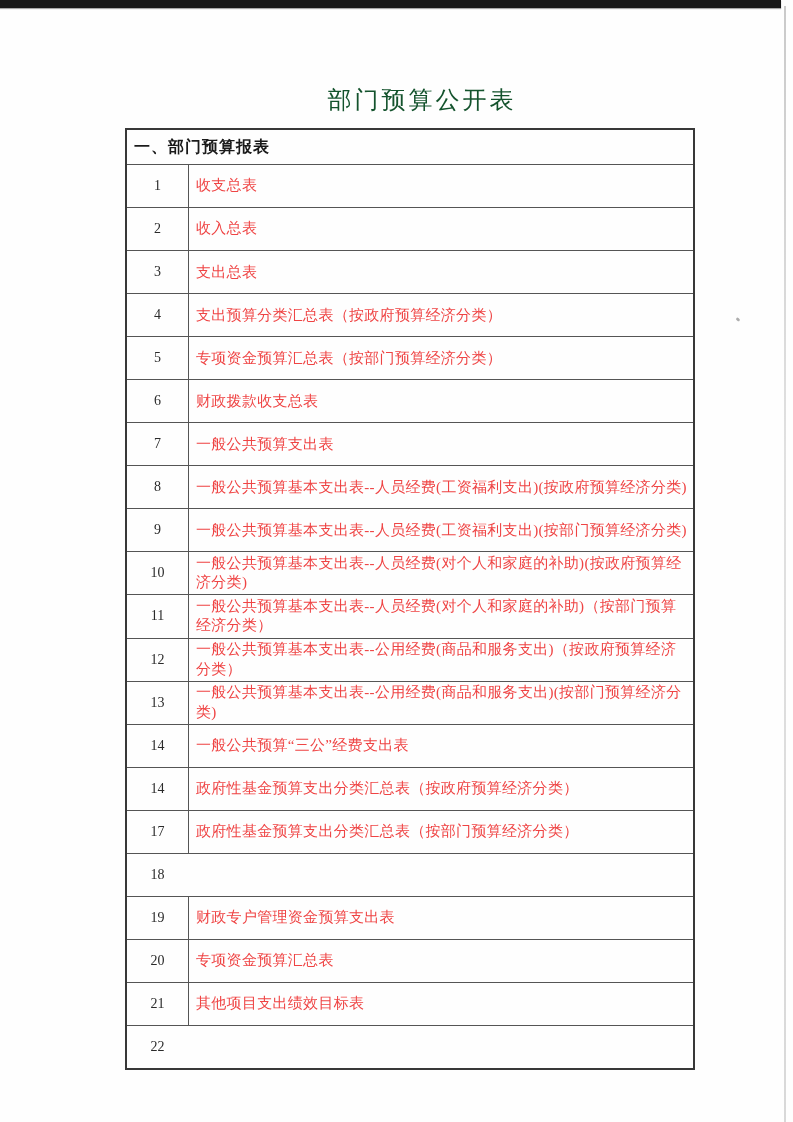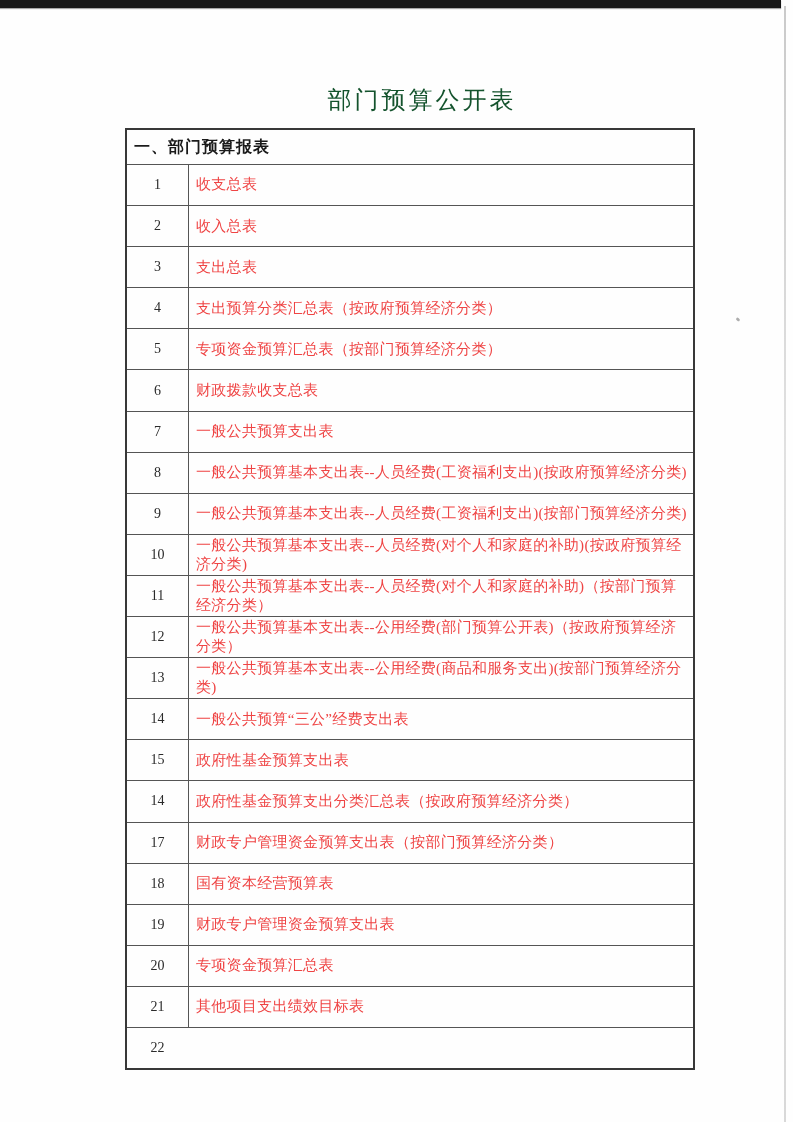"一般公共预算基本支出表--公用经费(部门预算公开表)（按政府预算经济分类）" div.cell-name { text: 部门预算公开表 -> 商品和服务支出 }
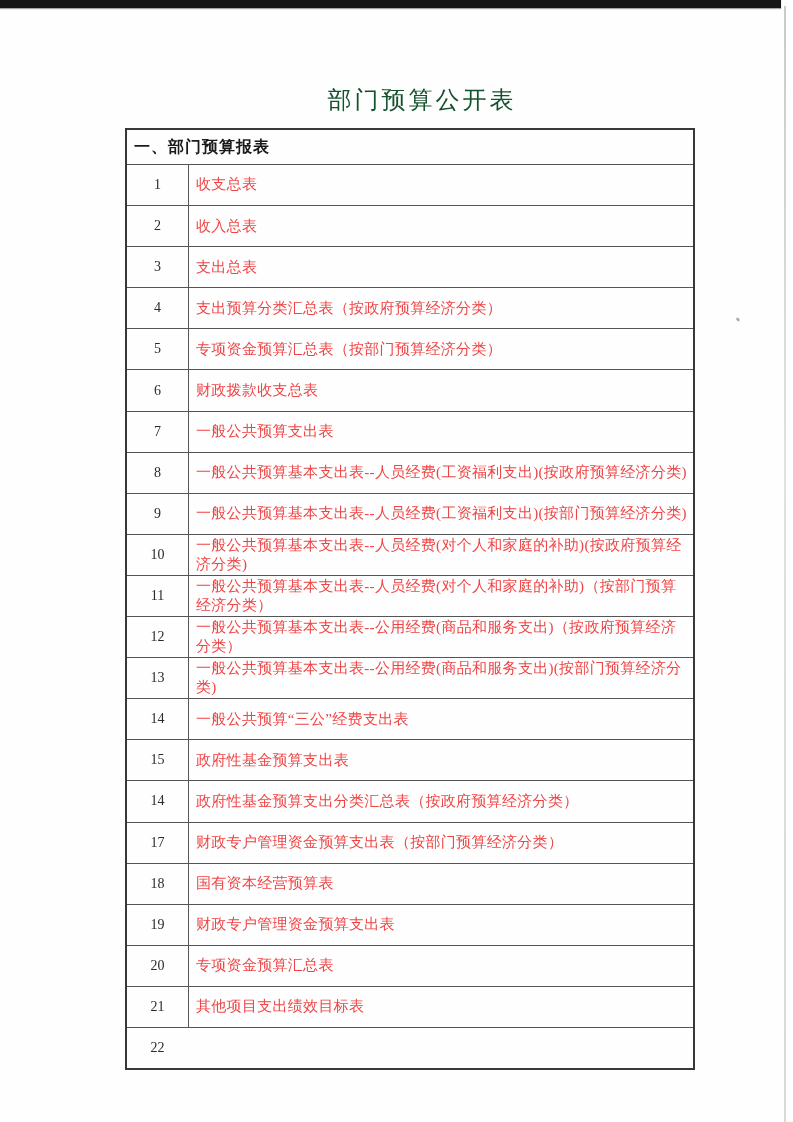"15" div.row { html: <div> <div>15</div> <div>政府性基金预算支出表</div> </div> -> none }
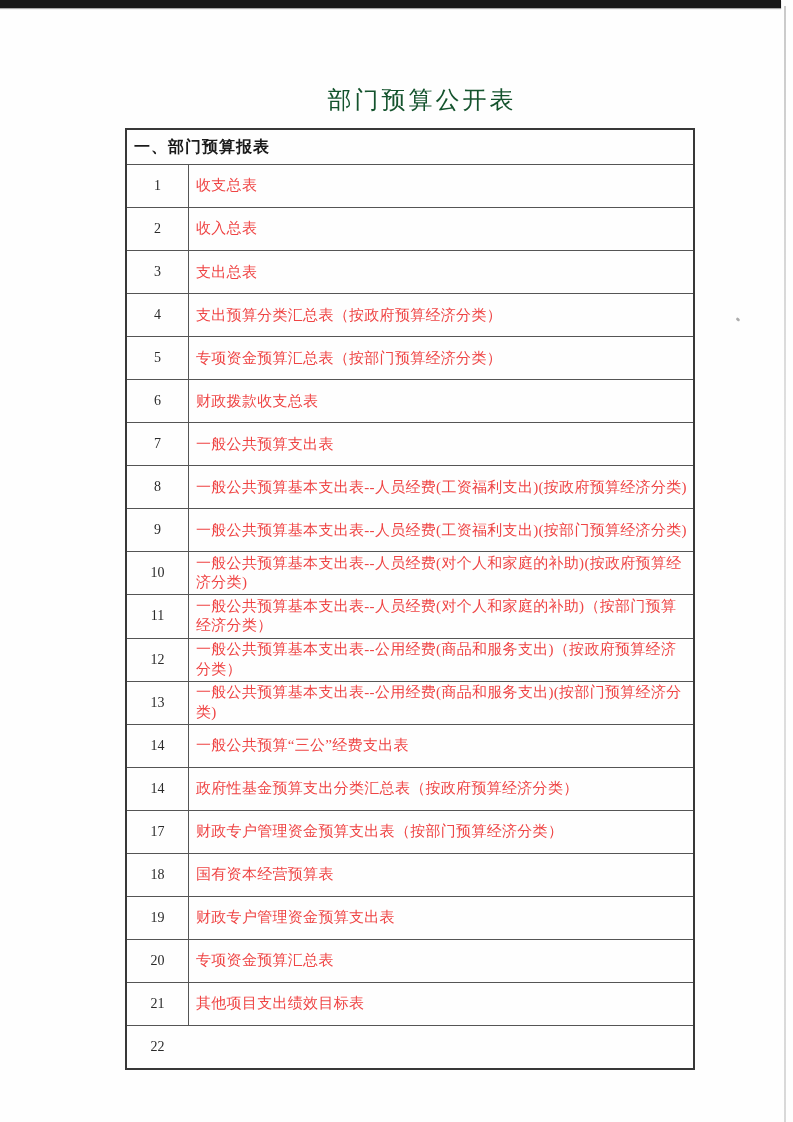"财政专户管理资金预算支出表（按部门预算经济分类）" div.cell-name { text: 财政专户管理资金预算支出 -> 政府性基金预算支出分类汇总 }
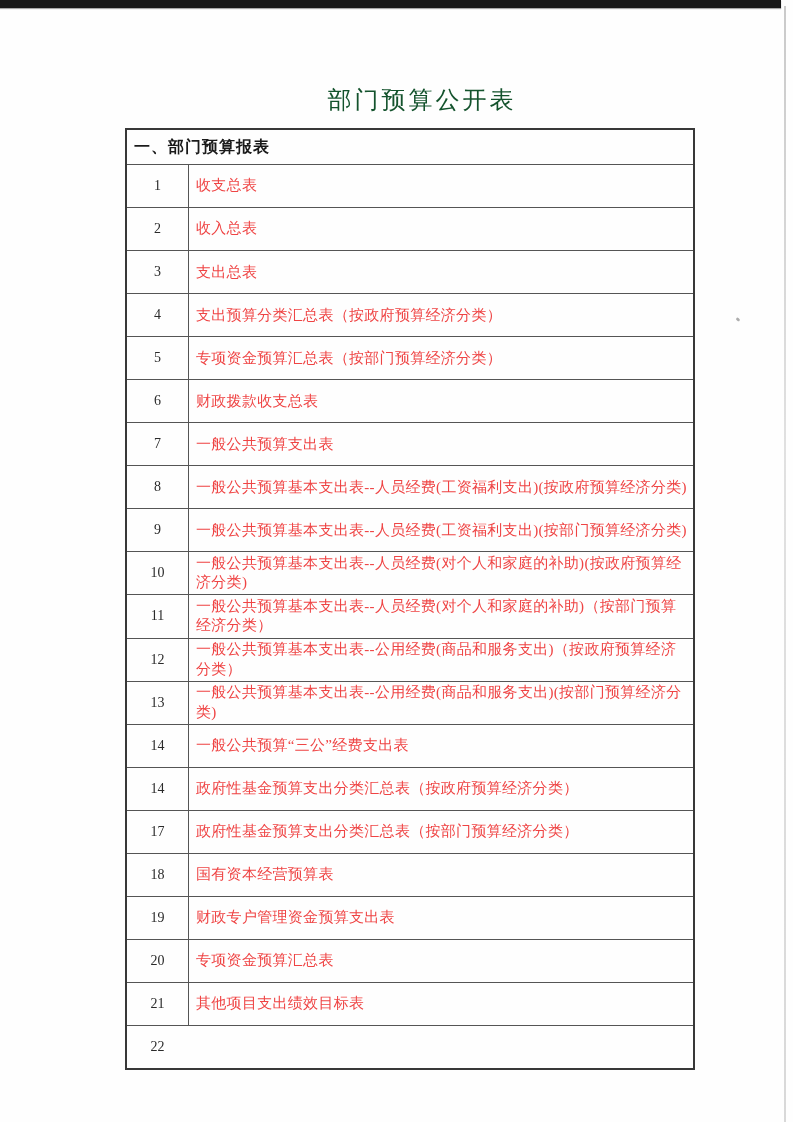"国有资本经营预算表" div.cell-name { html: <div>国有资本经营预算表</div> -> none }
